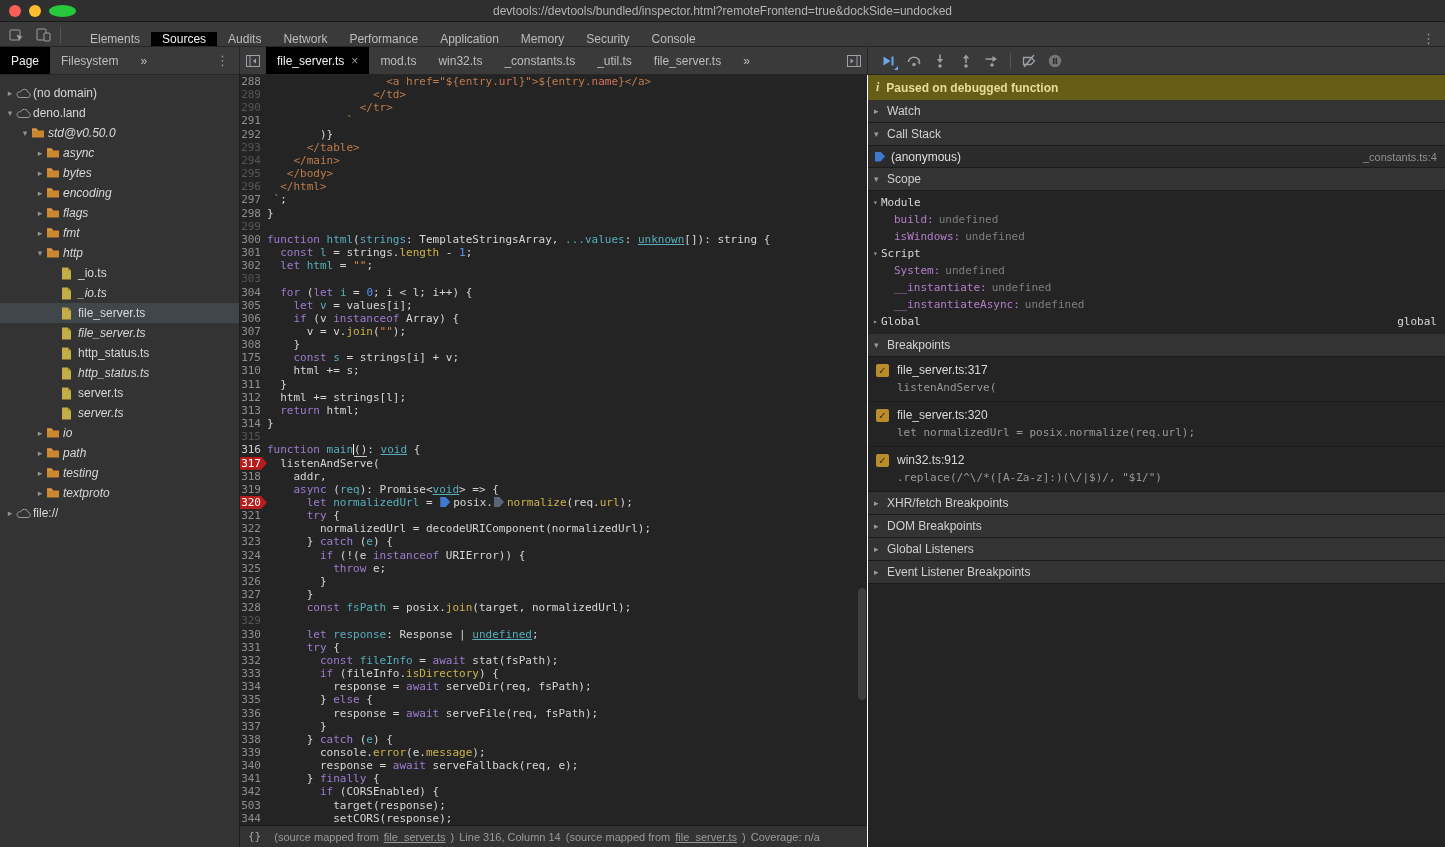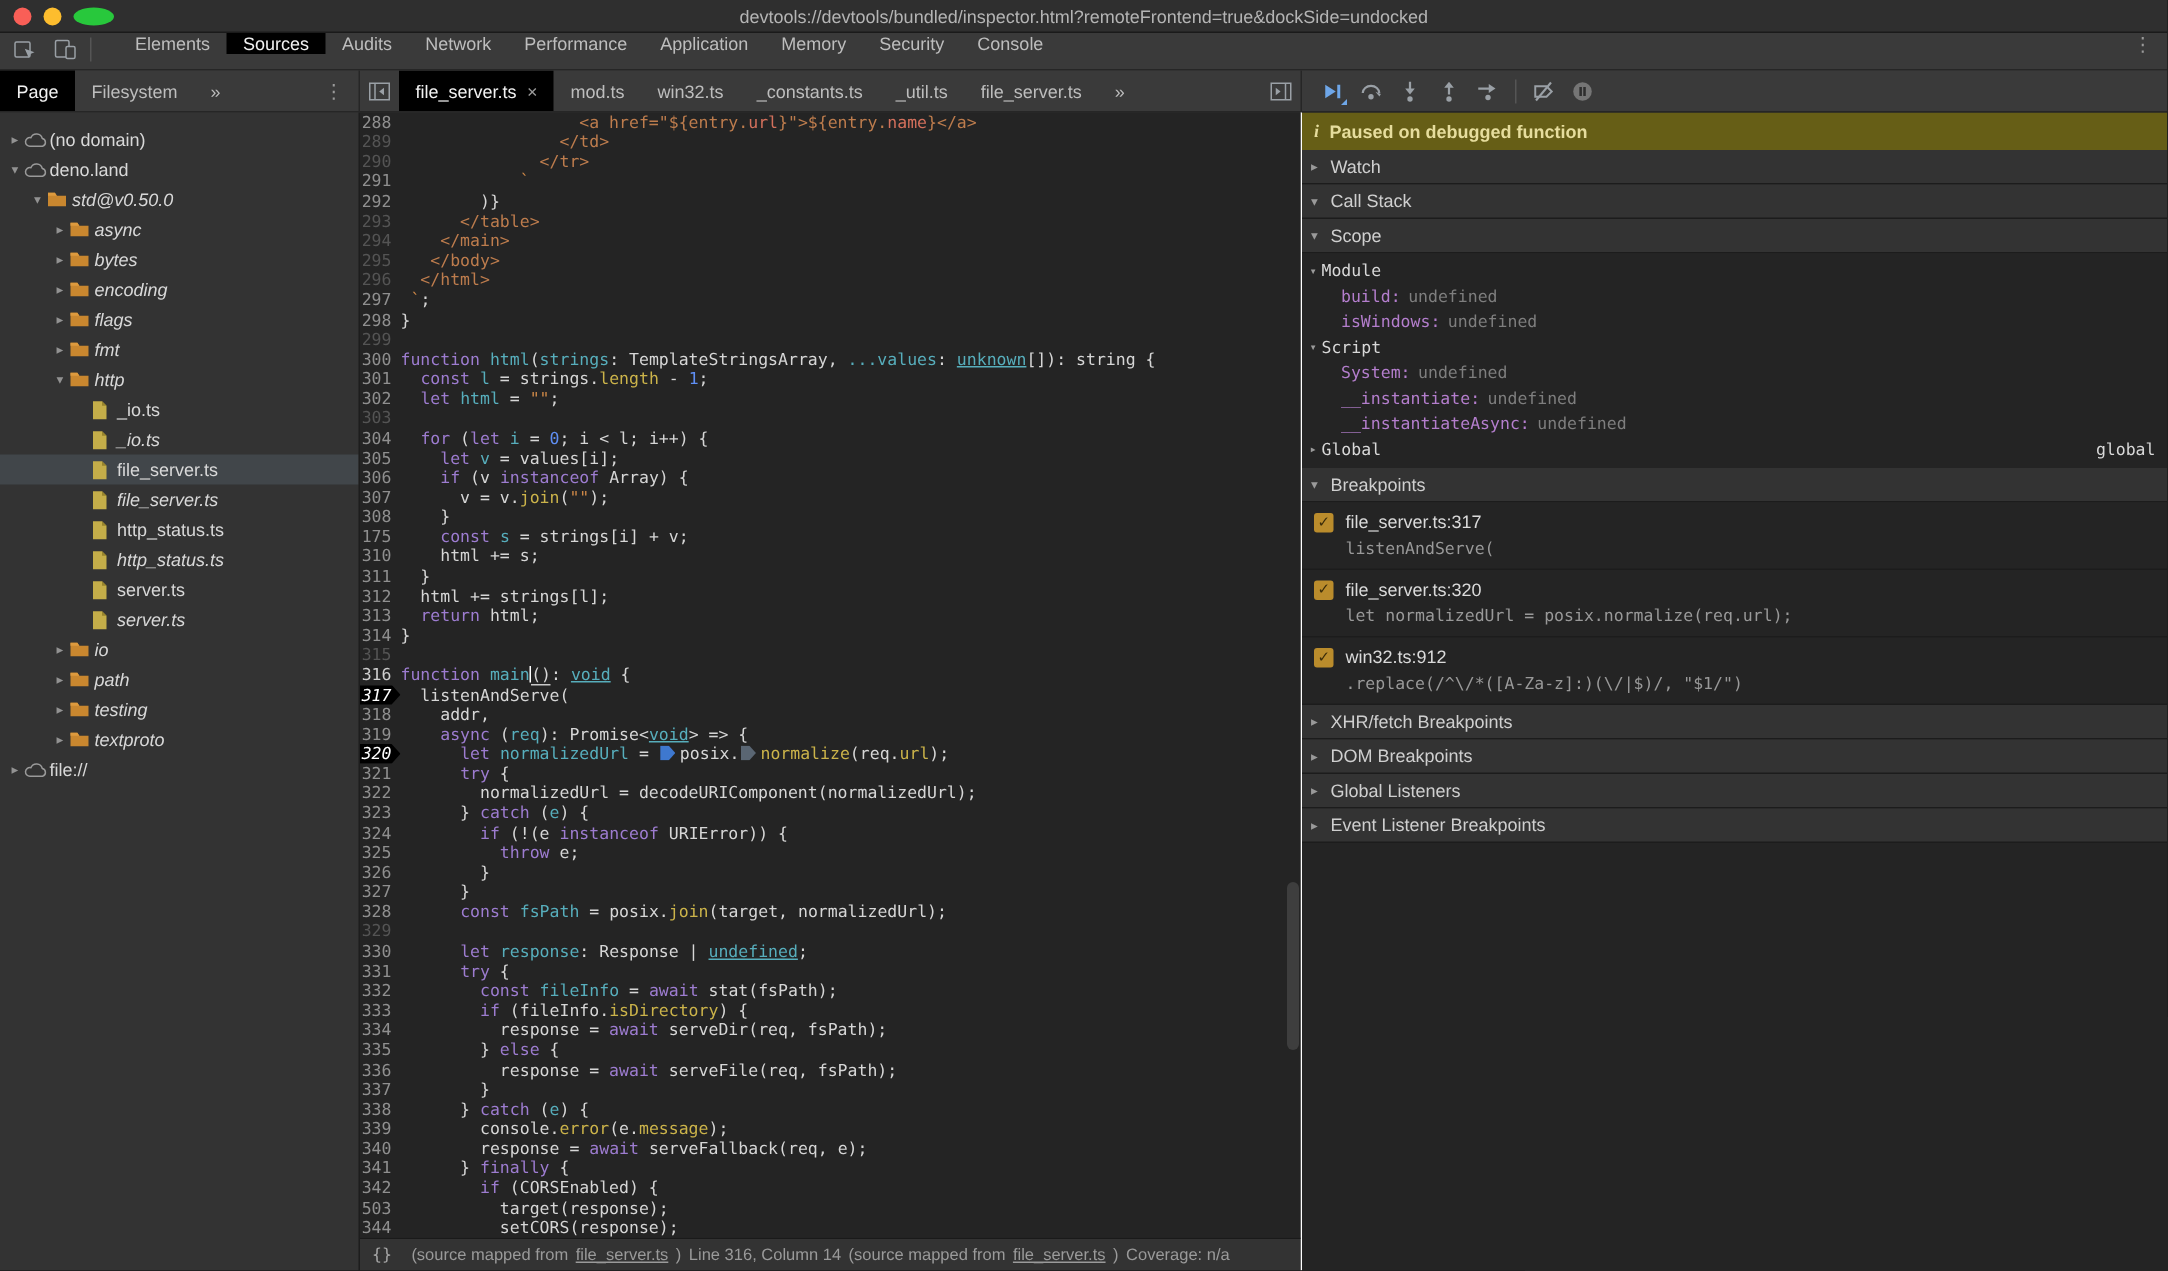"Elements" .toolbar { align-items: flex-start -> flex-end }
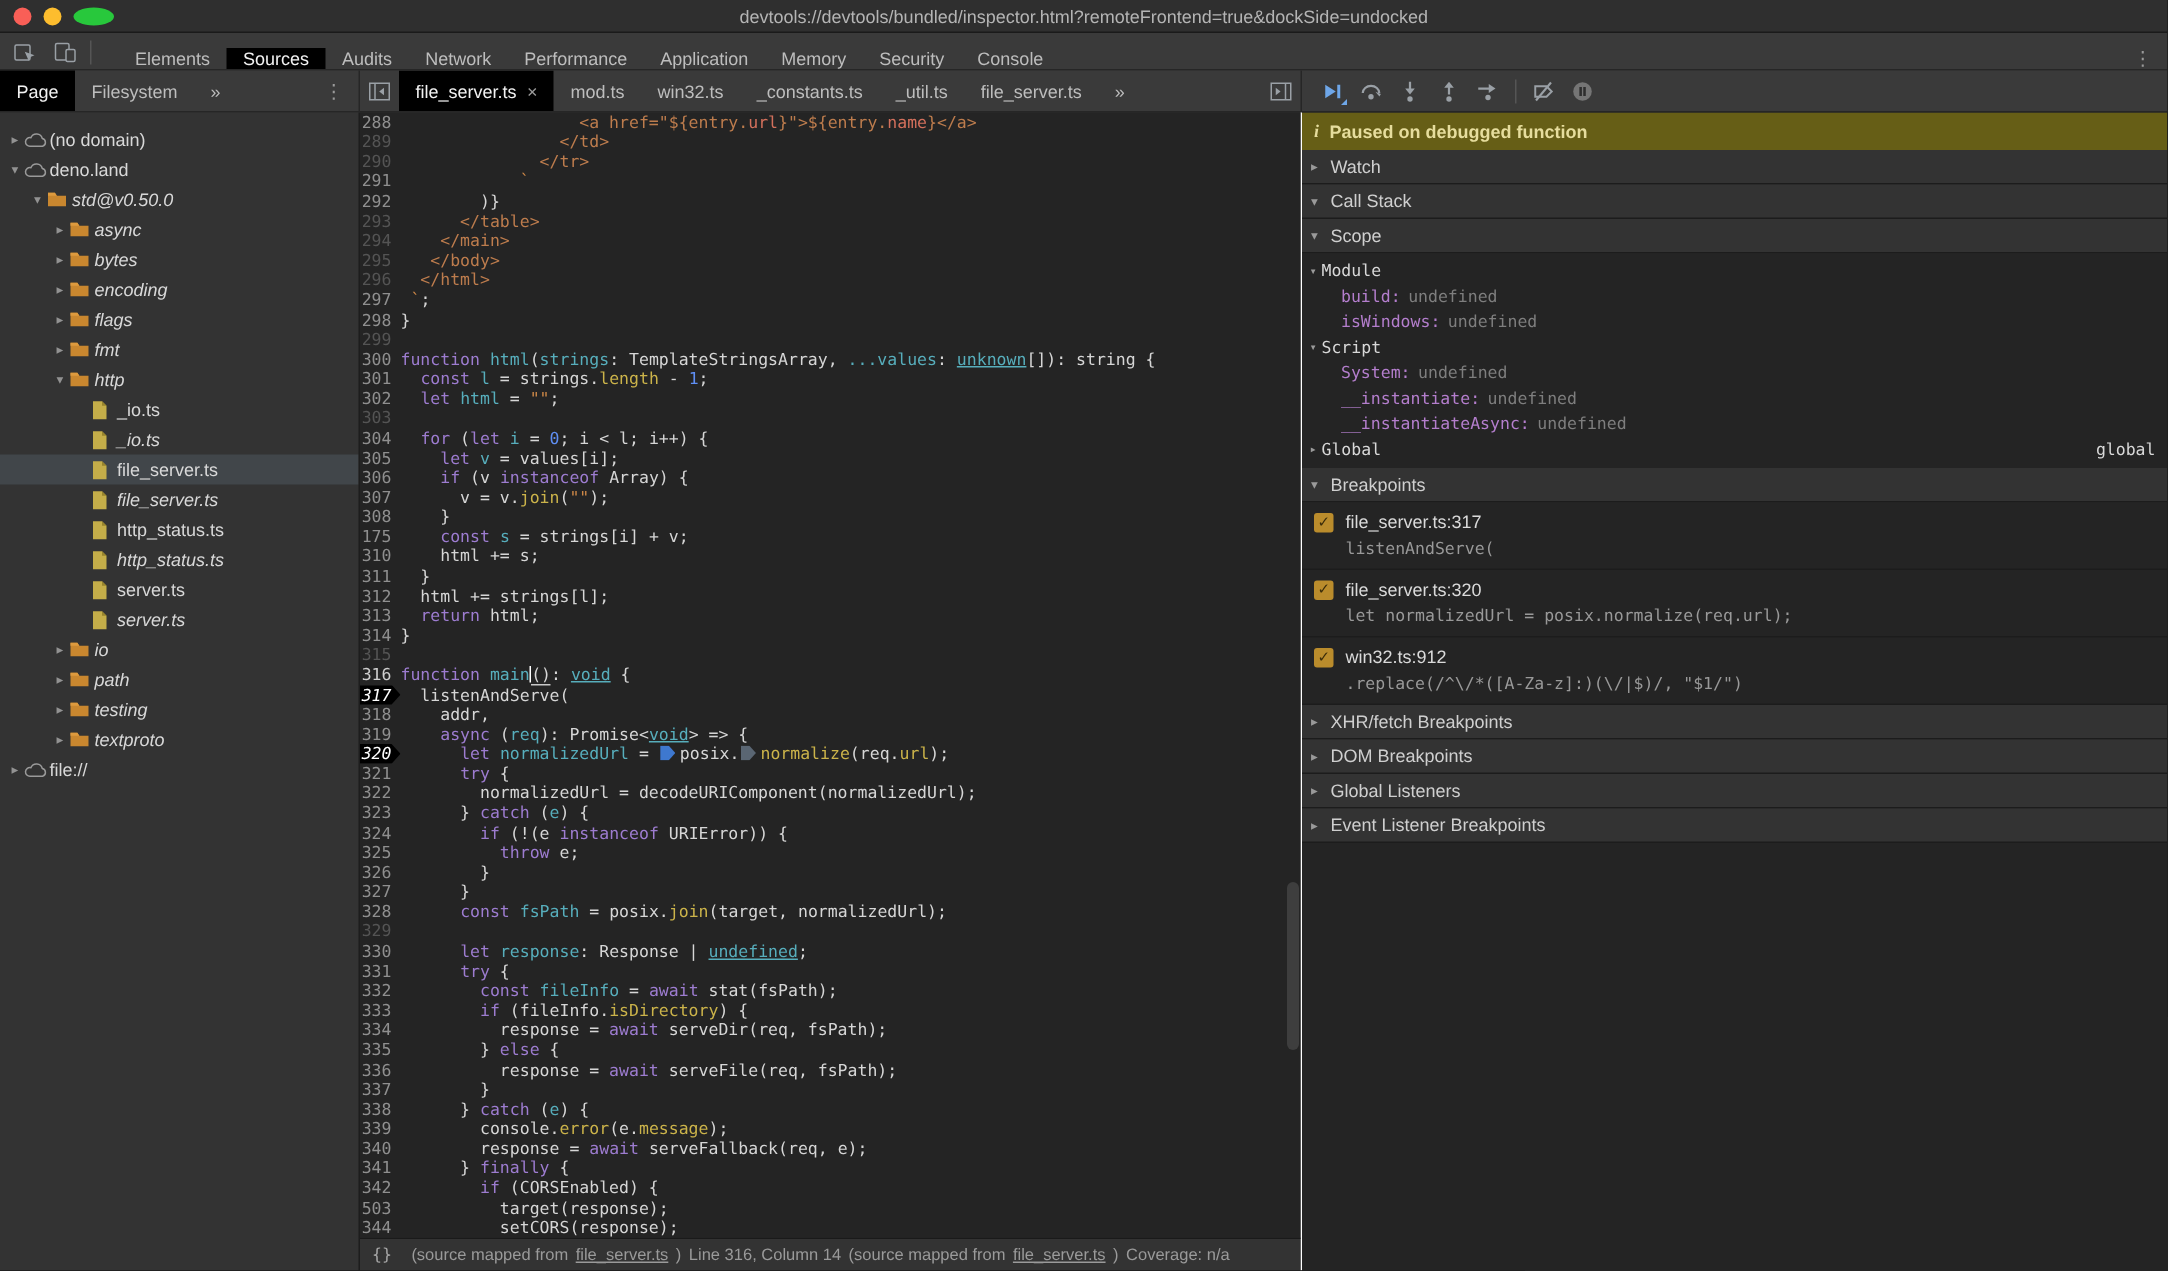"(anonymous)" div.csrow { html: none -> <div> <span></span> <span>(anonymous)</span> <span>_constants.ts:4</span> </div> }
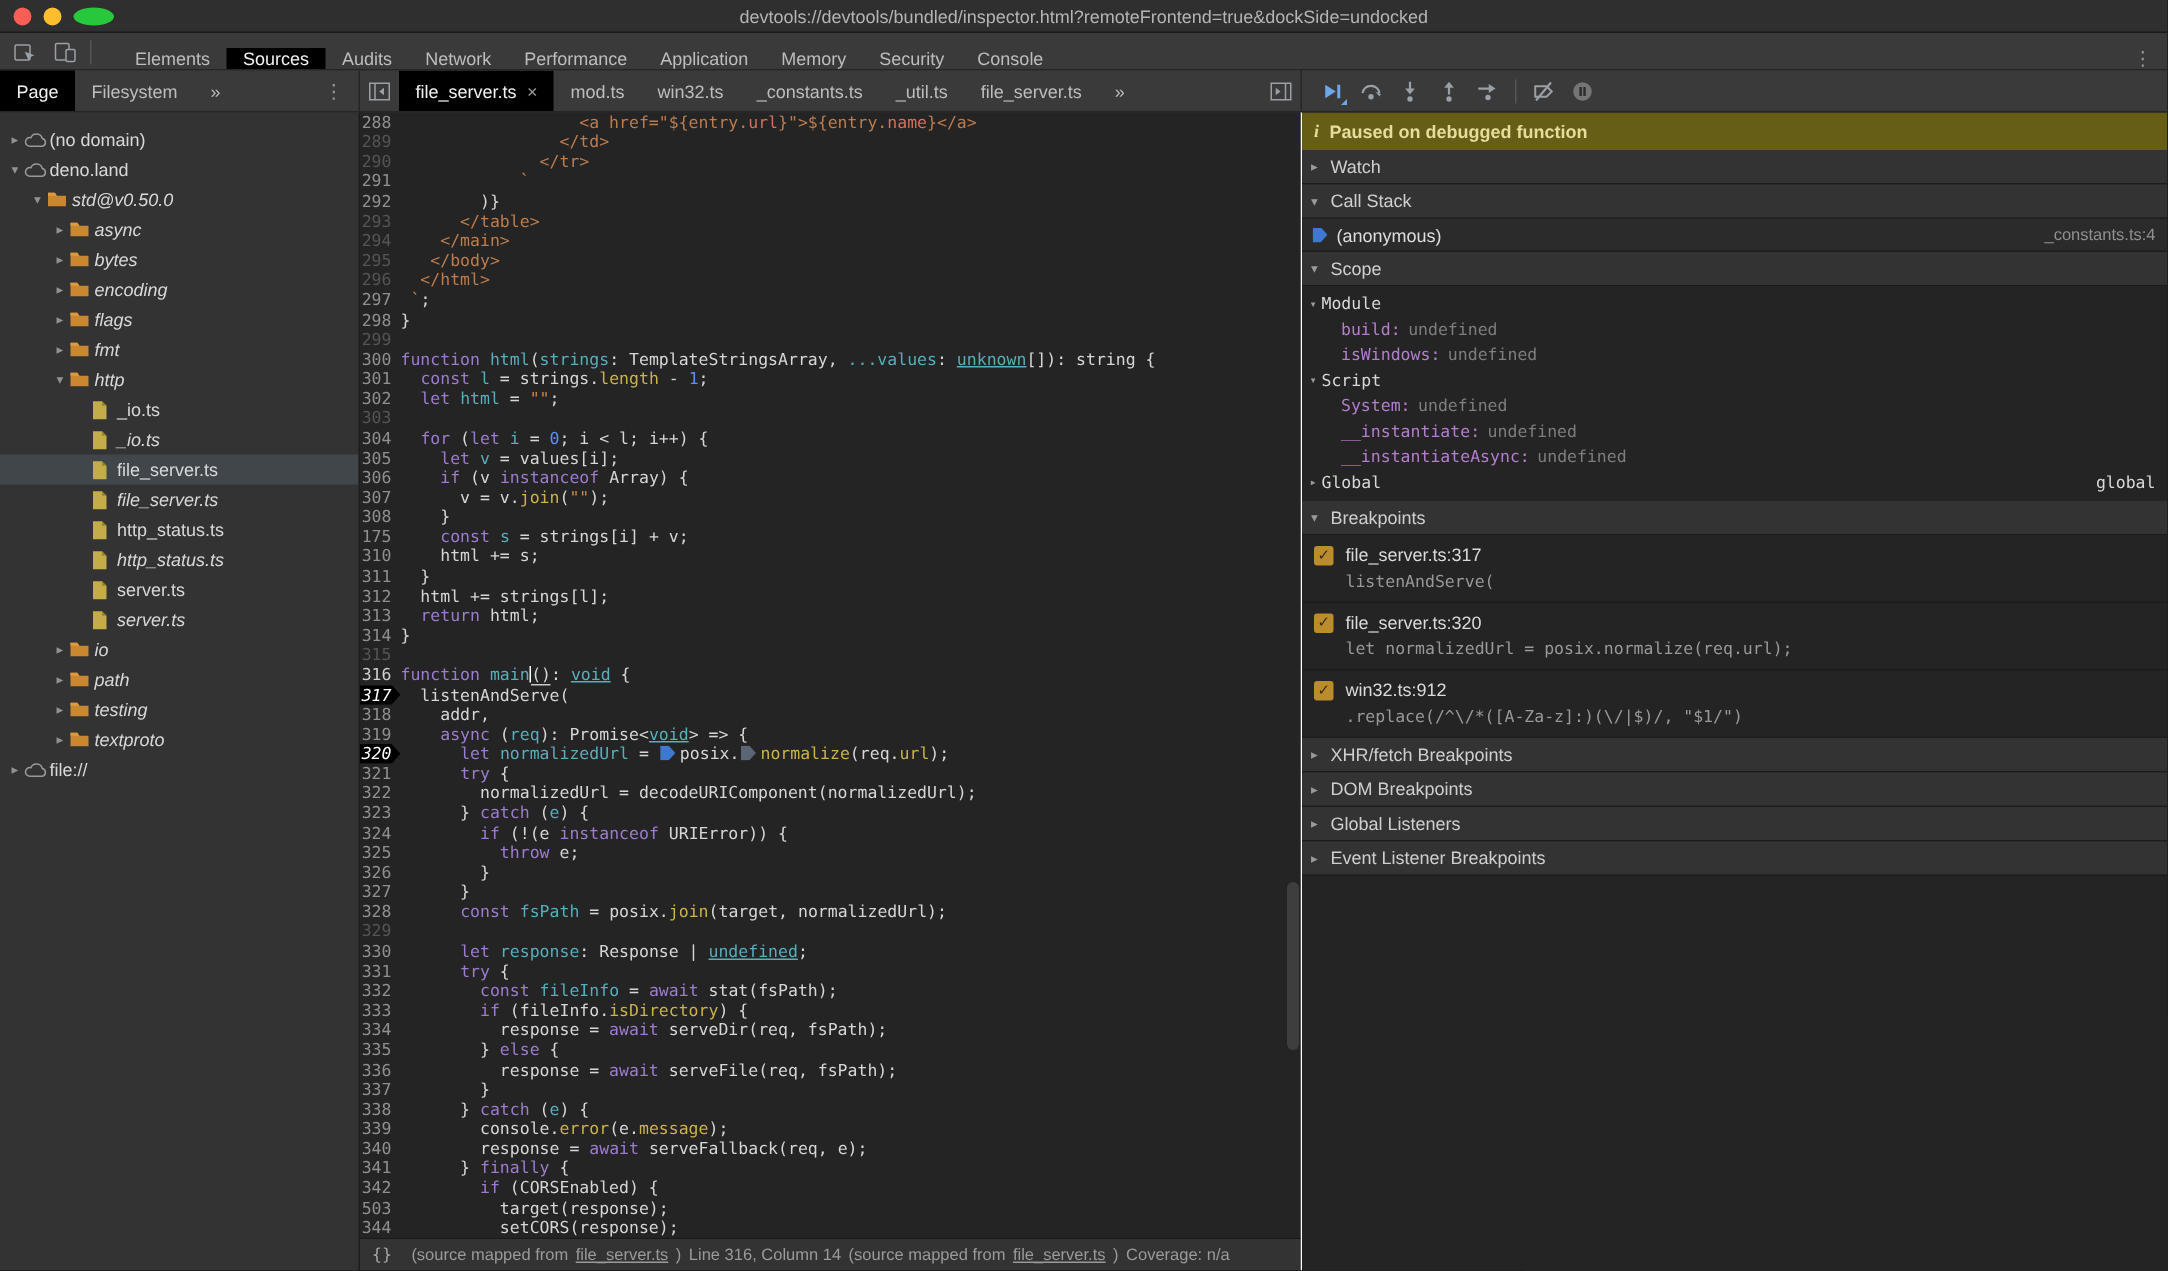"317" .g.bpg { background: #000000 -> #b91c1c; font-style: italic -> none }
